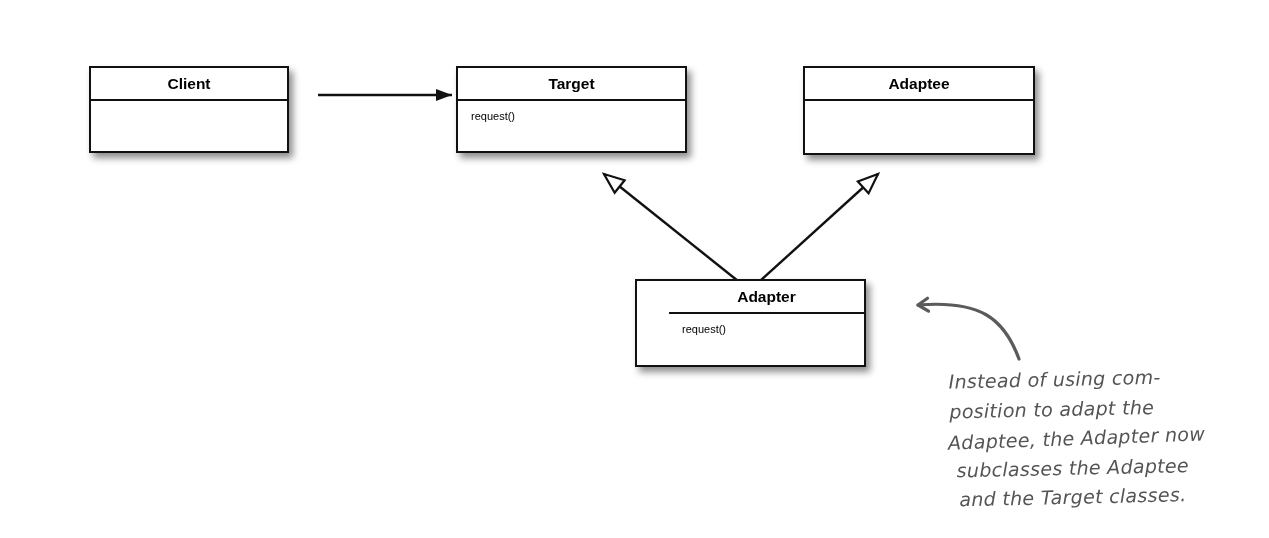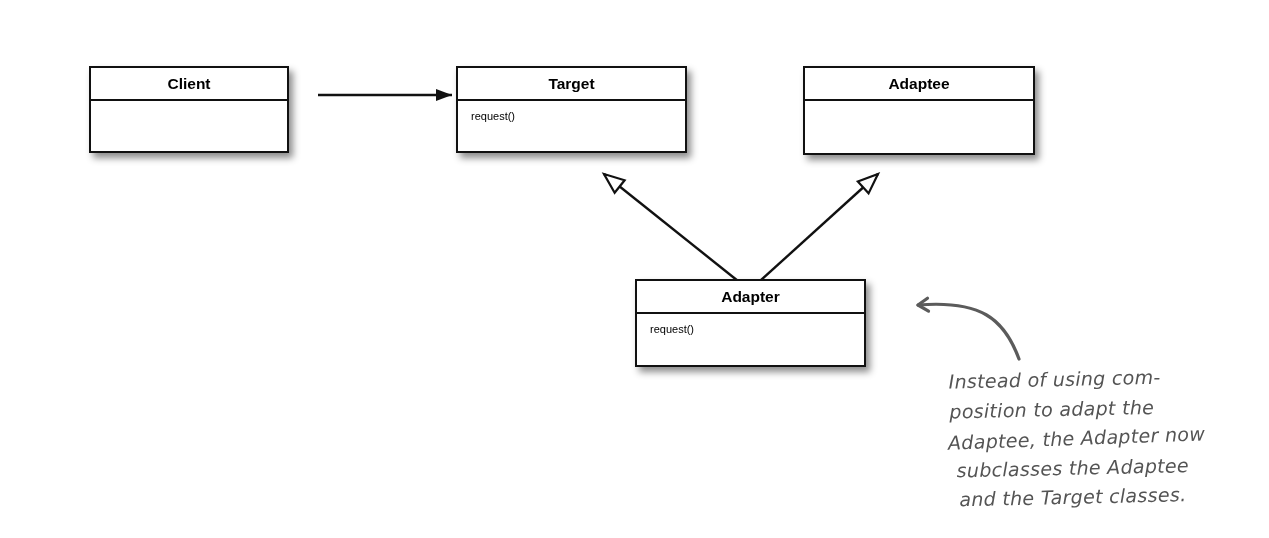"Adapter" div.uml-box { padding-left: none -> 32px }
